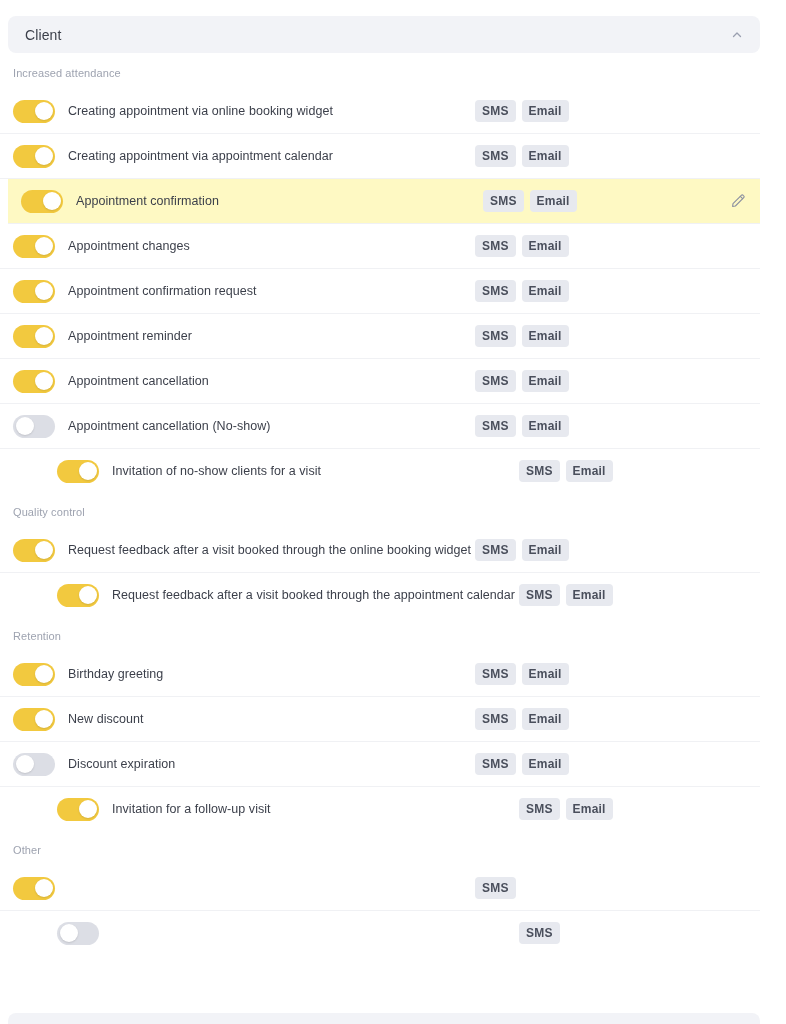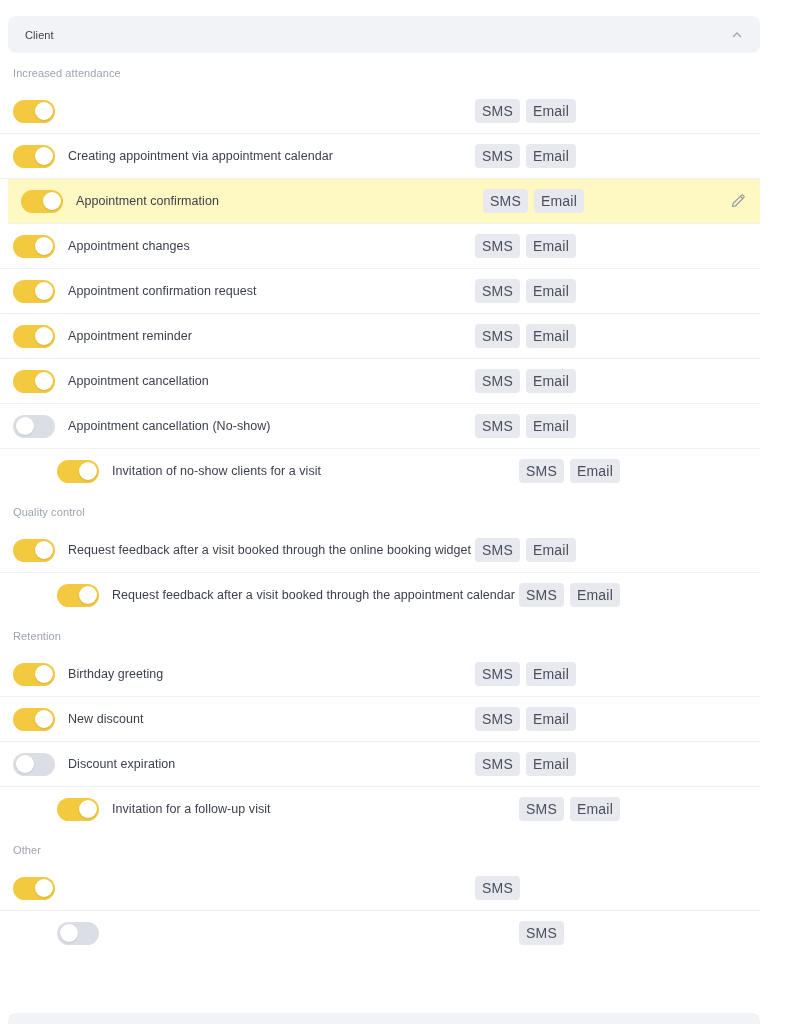"Client" .section-header-title { font-size: 11px -> 14px }
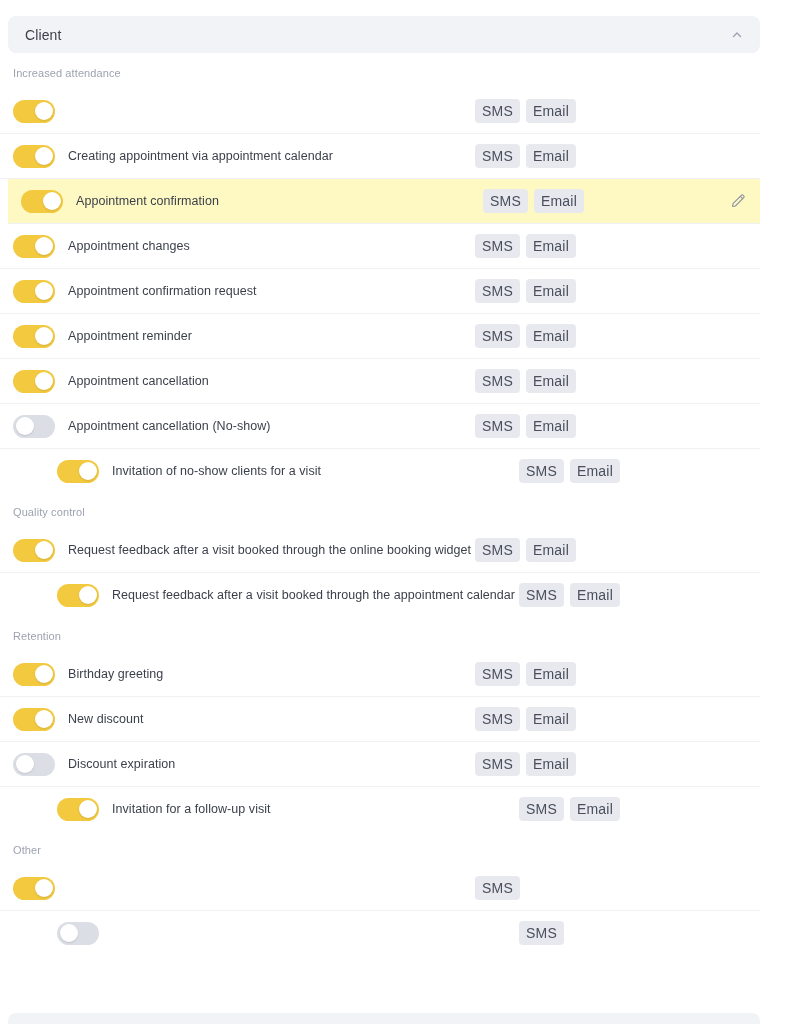"Creating appointment via online booking" div.row-label { html: none -> <div>Creating appointment via online booking widget</div> }
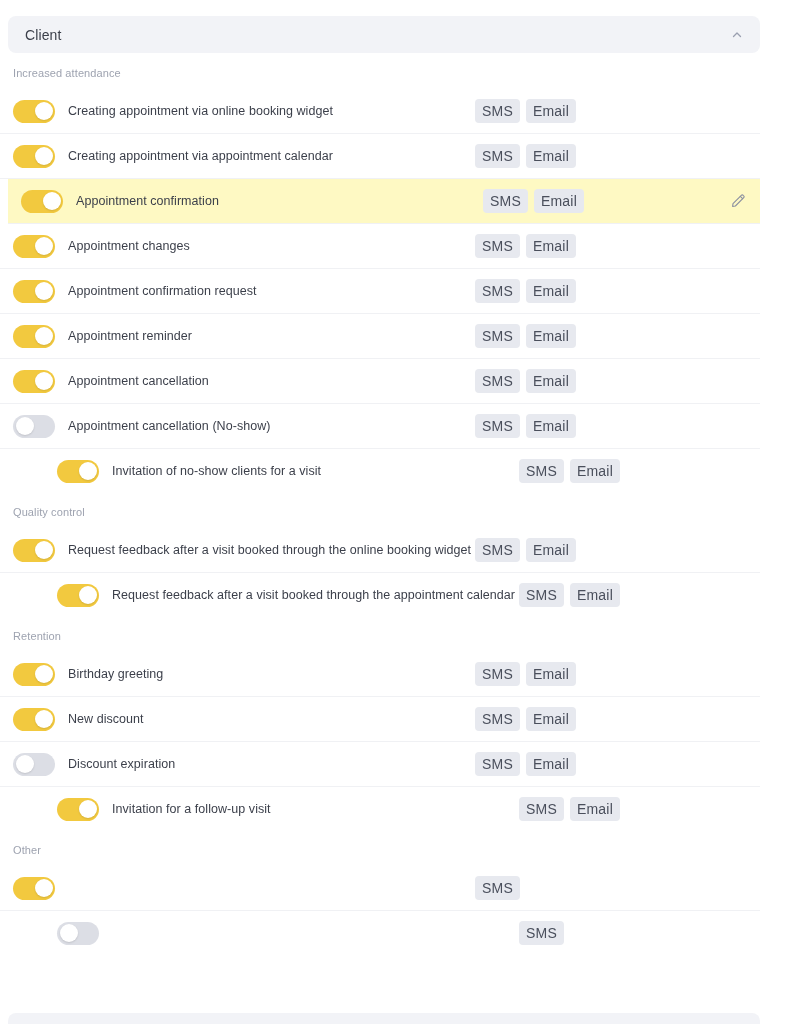"SMS" .badge { font-size: 14px -> 12px; font-weight: none -> bold }
